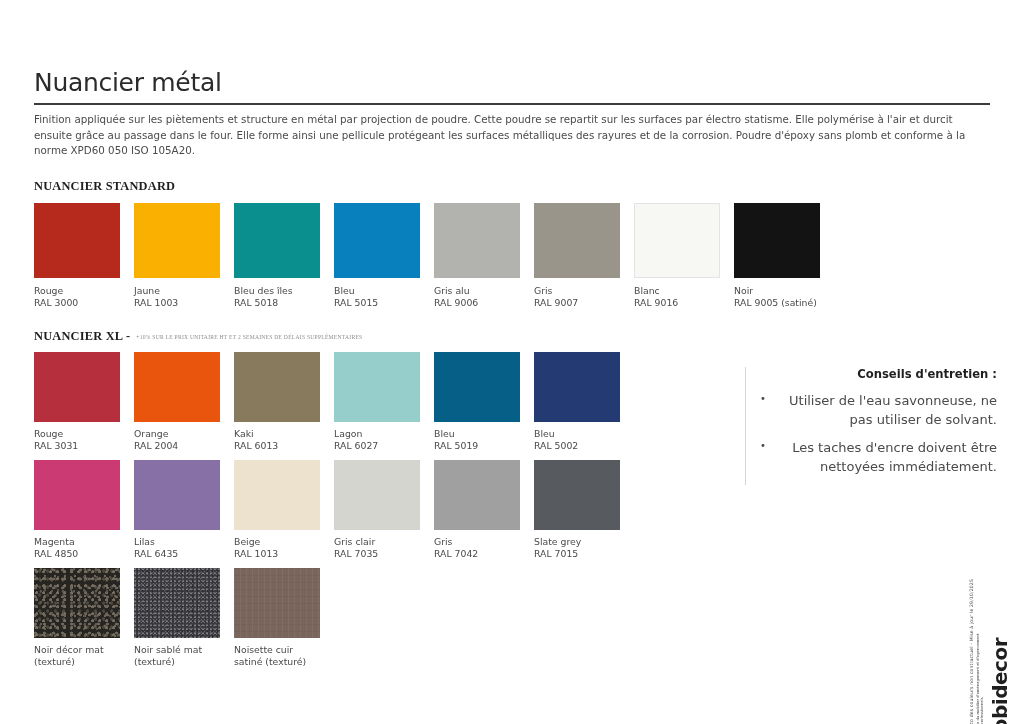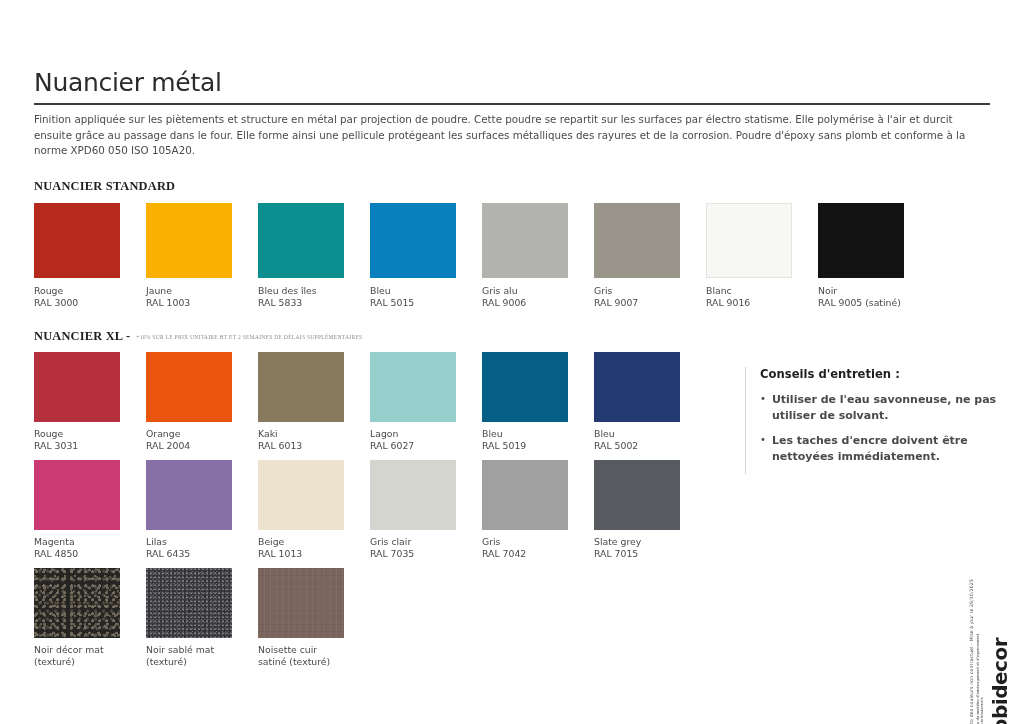"Rouge" .row { gap: 12px -> 0px }
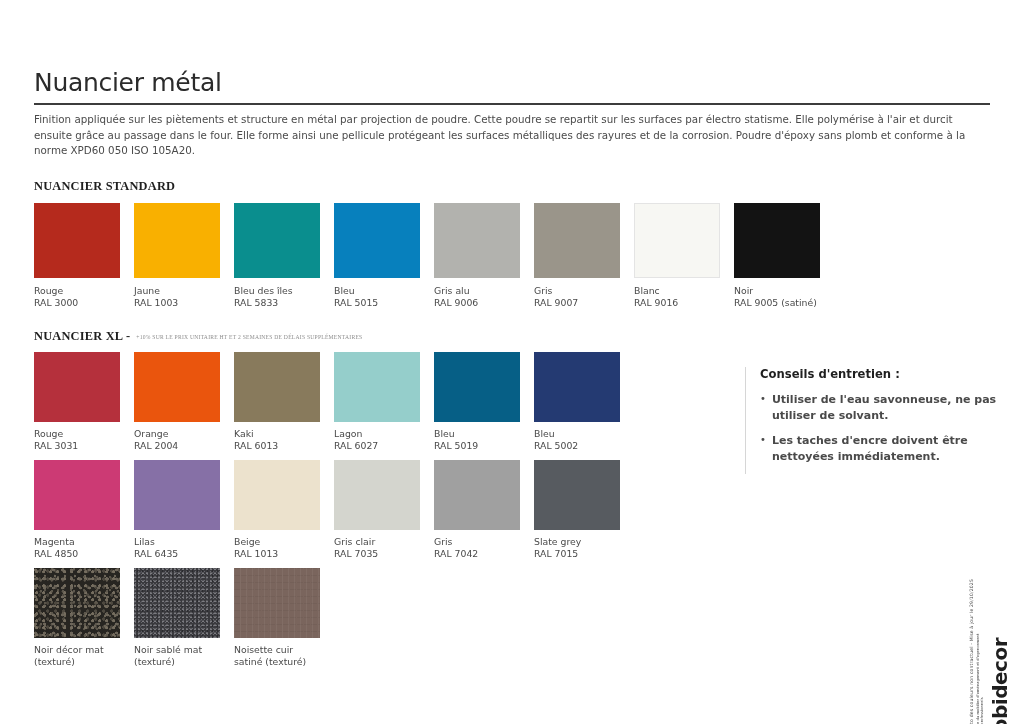"Bleu des îles" div.lbl { text: 5833 -> 5018 }
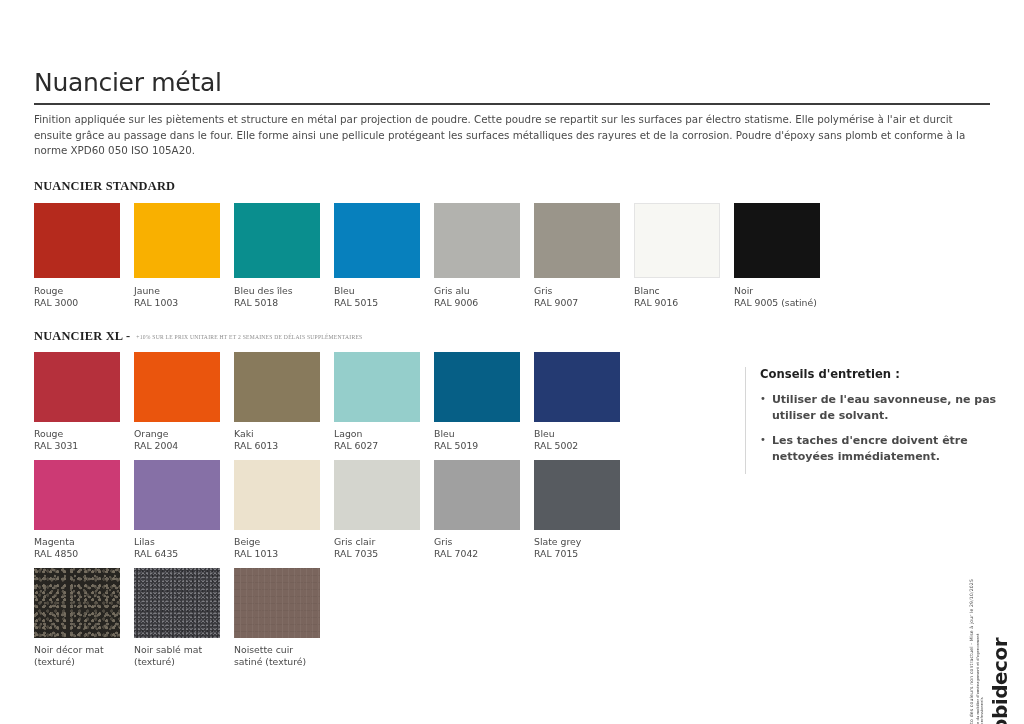"Conseils d'entretien :" .panel { text-align: none -> right }
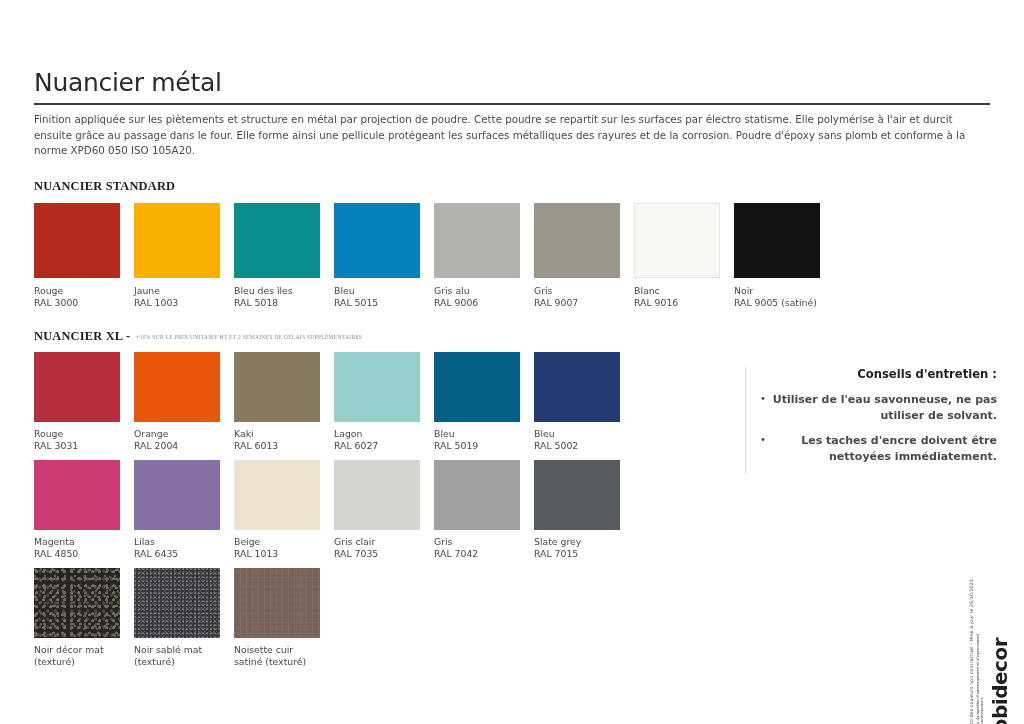"Utiliser de l'eau savonneuse, ne" .tip-text { font-size: 11px -> 13px; font-weight: bold -> none }
